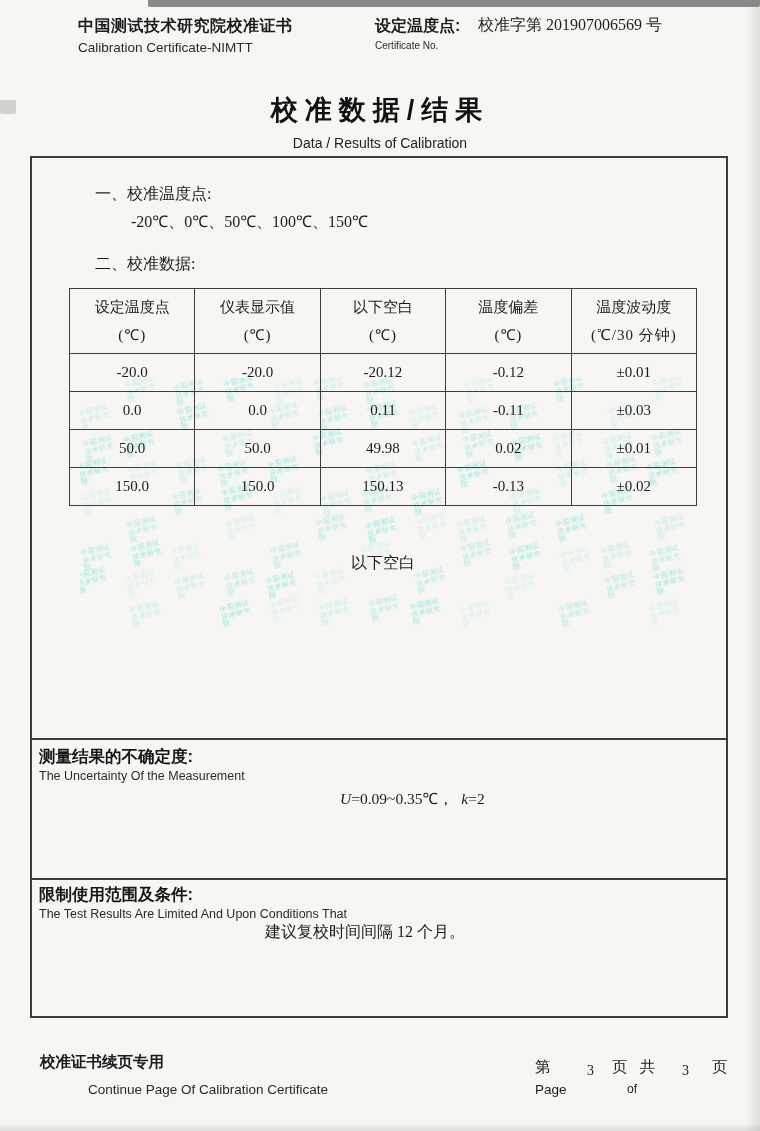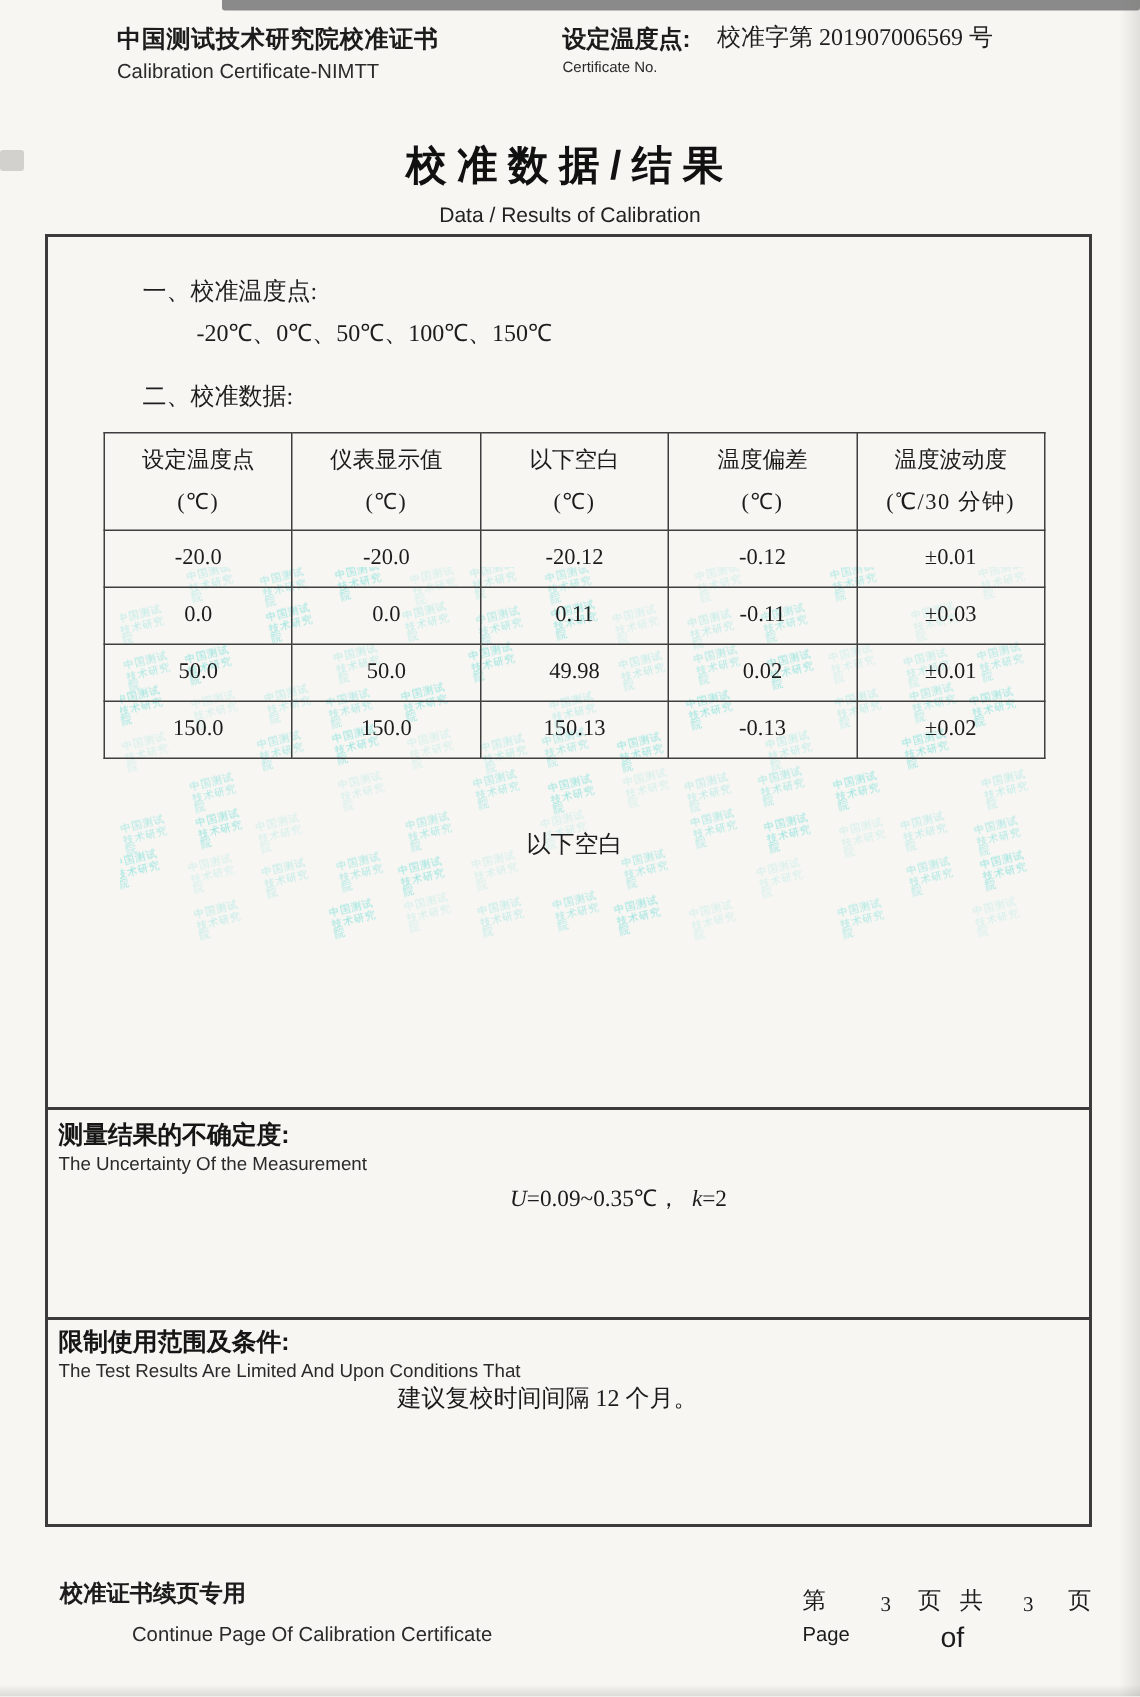"of" .pg-en2 { font-size: 19px -> 12px }
